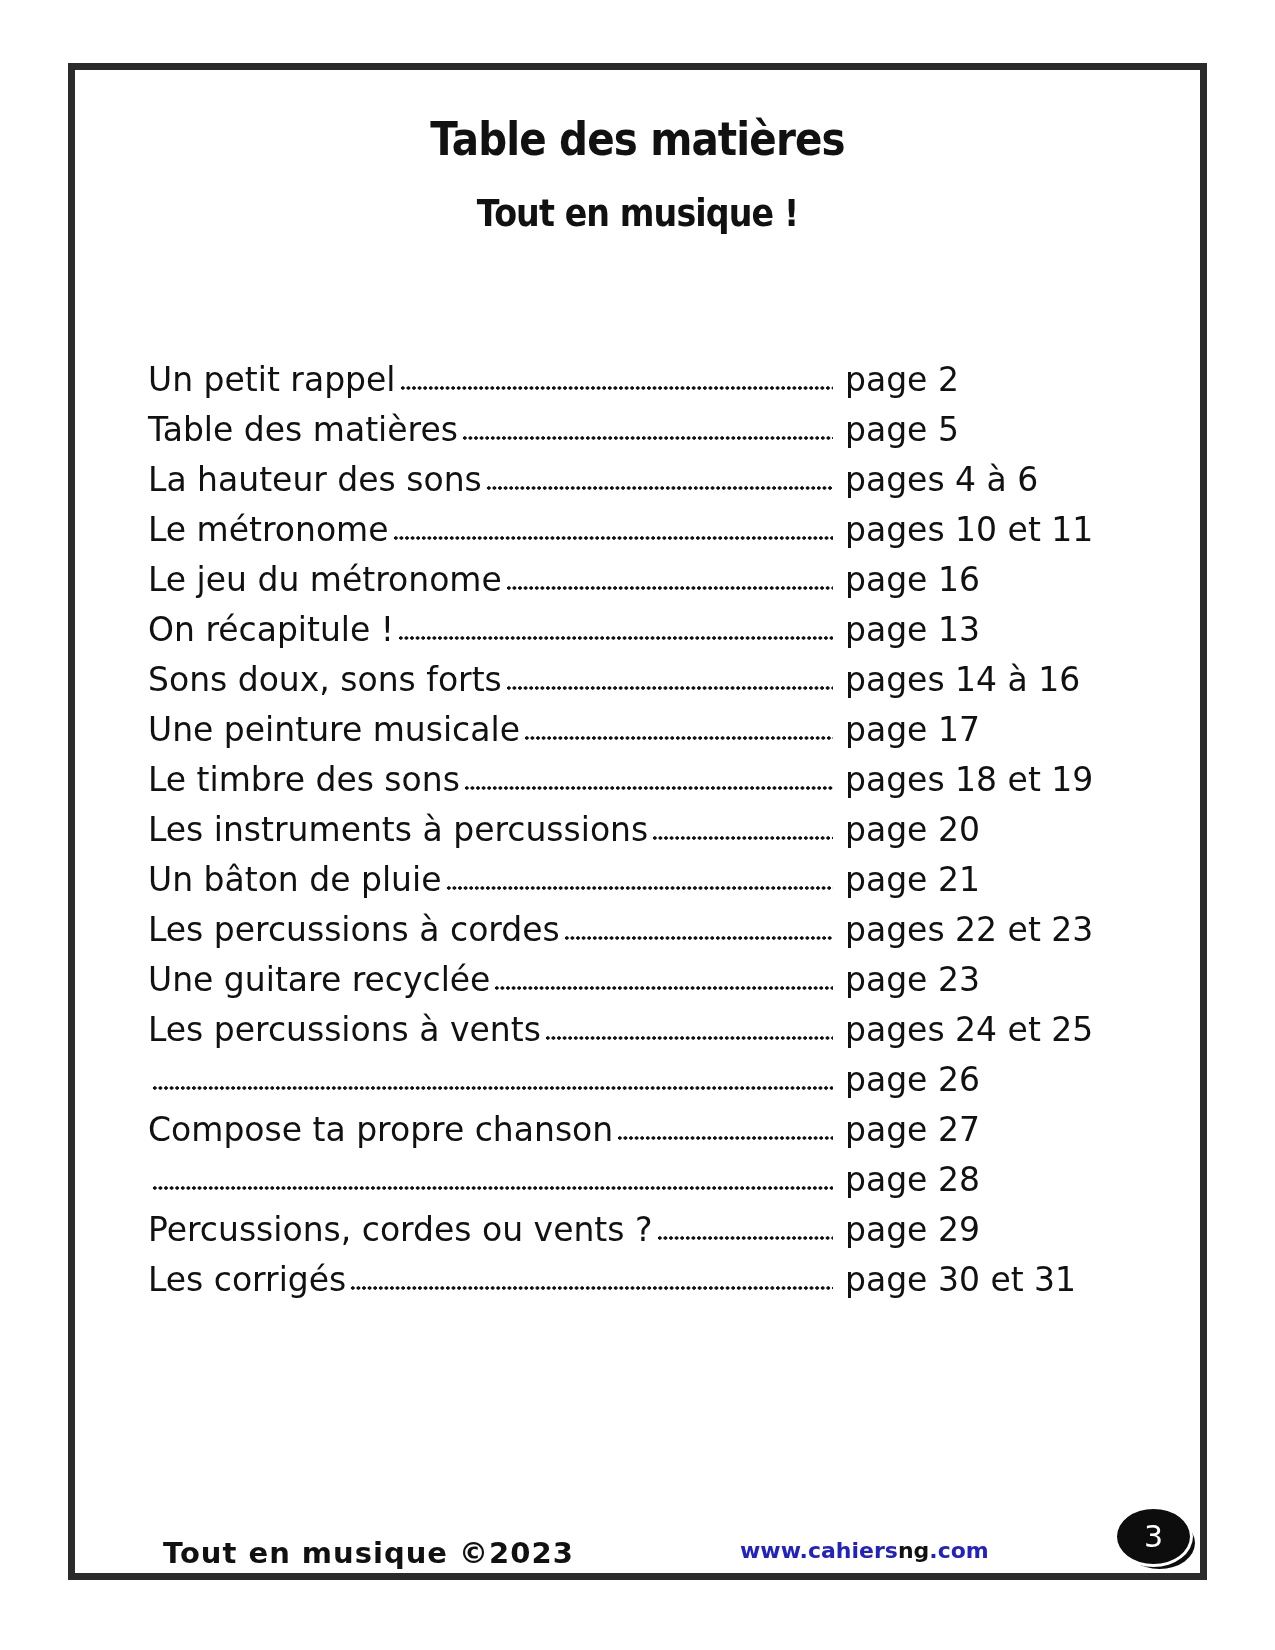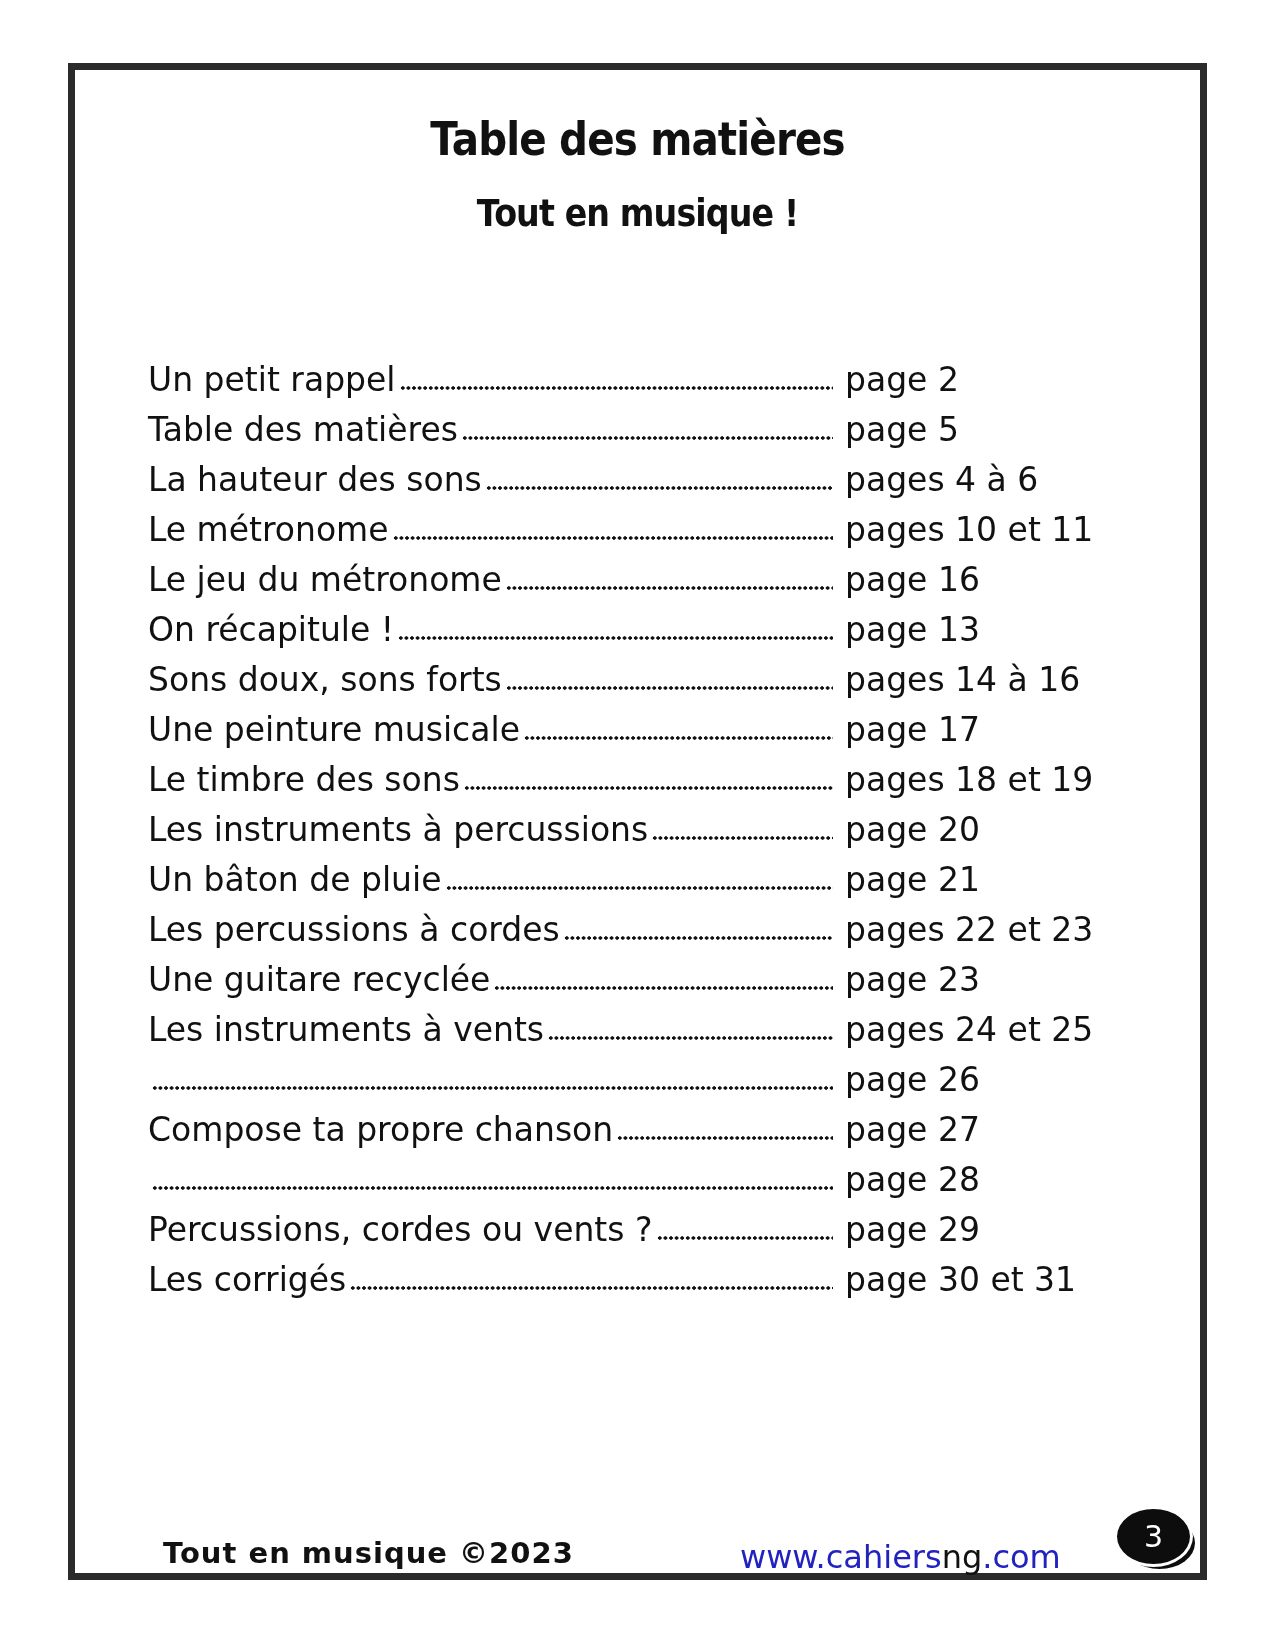"Les instruments à vents" span.toc-label { text: instruments -> percussions }
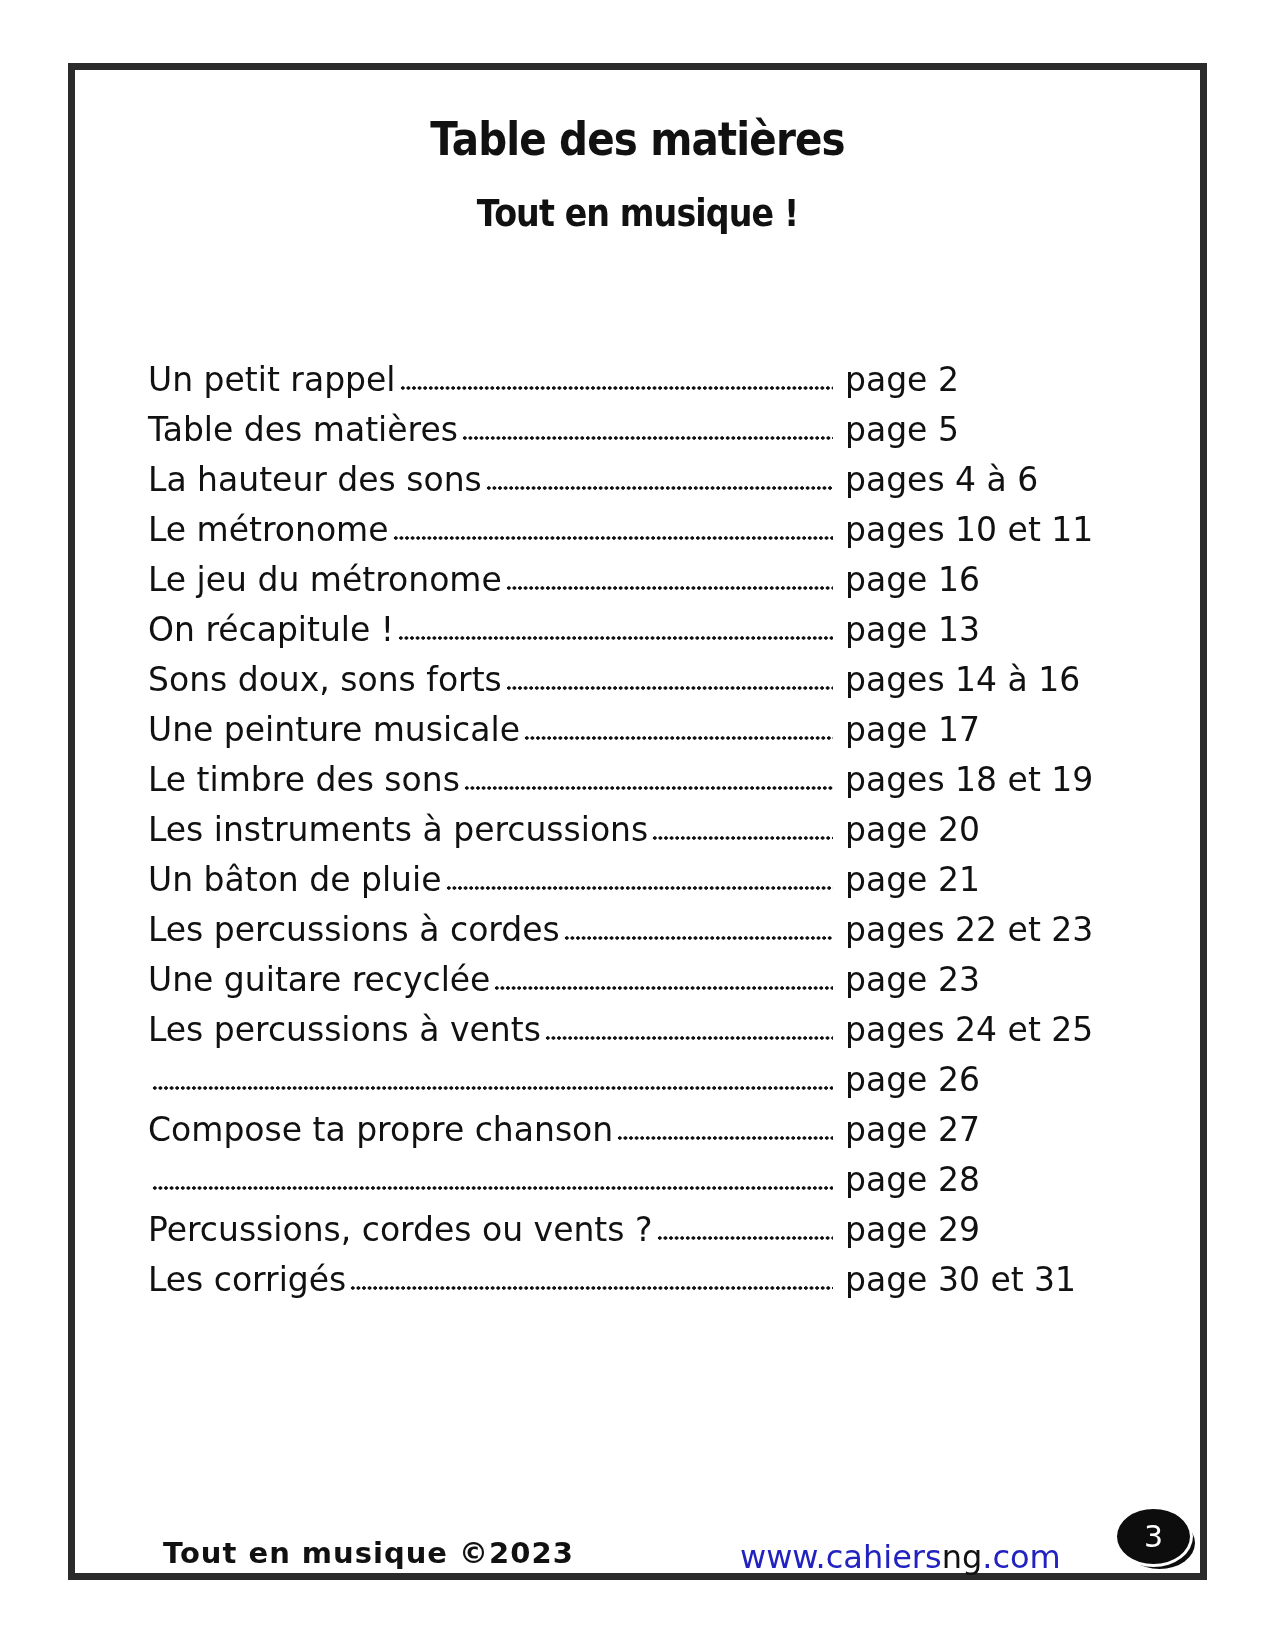"www.cahiersng.com" .footer-website { font-size: 32px -> 22px; font-weight: 400 -> 700 }
